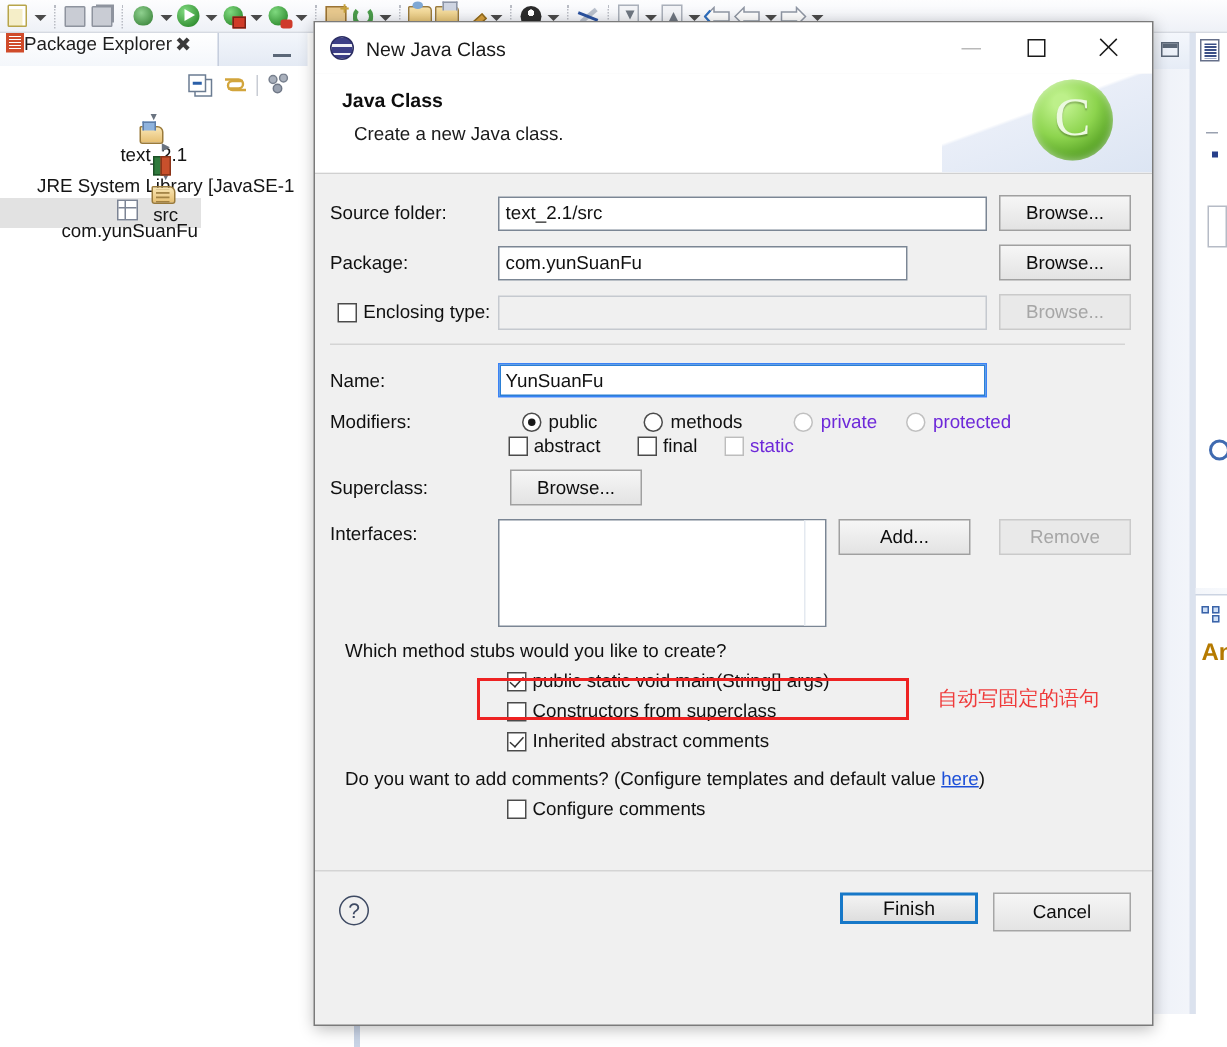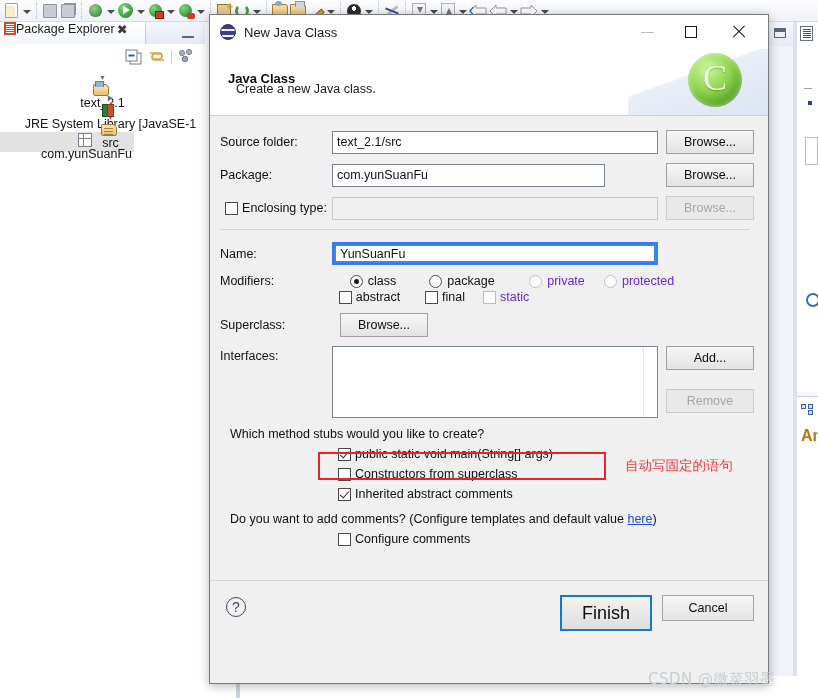"Java Class" .dlg-head h1 { top: 22px -> 10px }
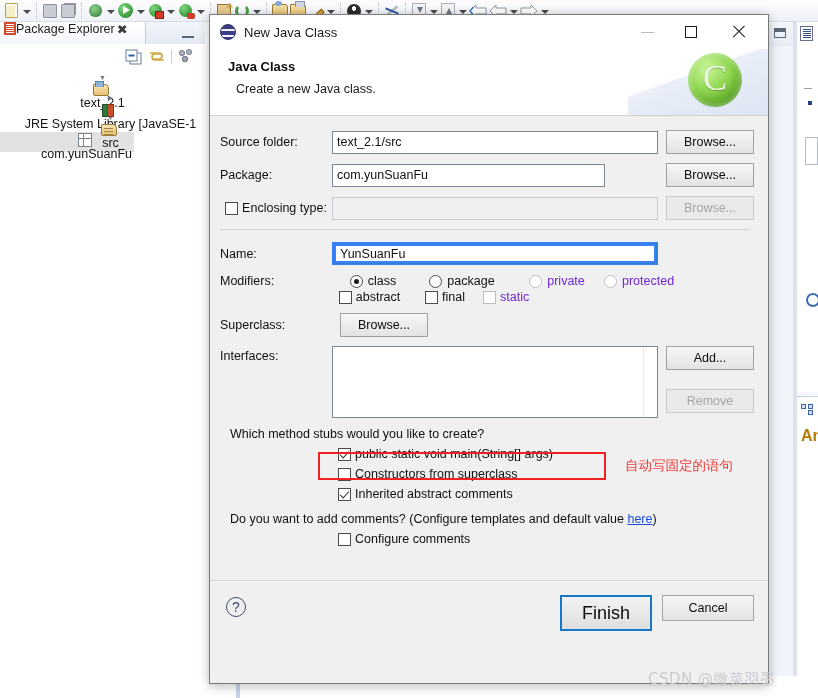"YunSuanFu" .txt-focus { border: 4px solid #3b82f6 -> 1px solid #3b82f6 }
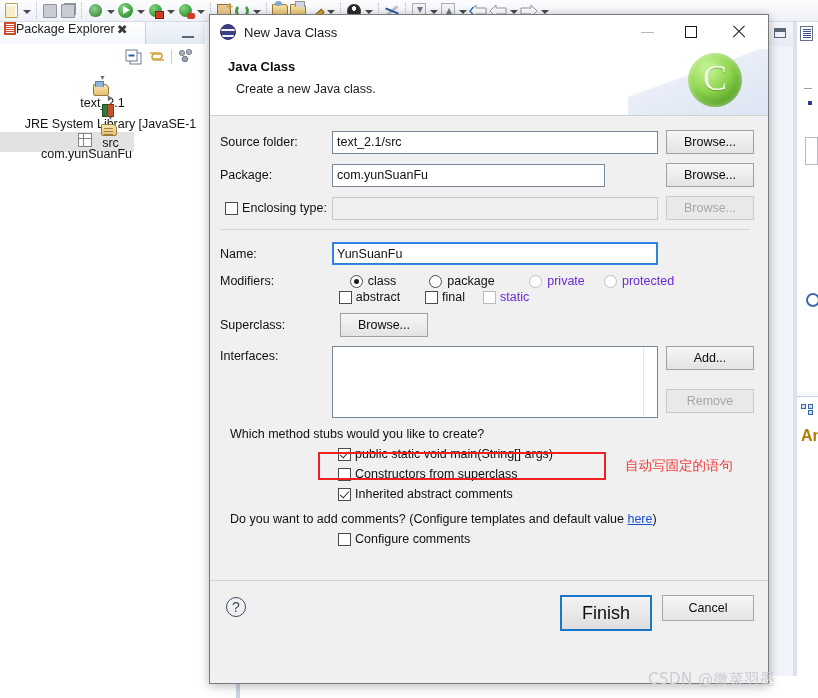"class" span { text: class -> public }
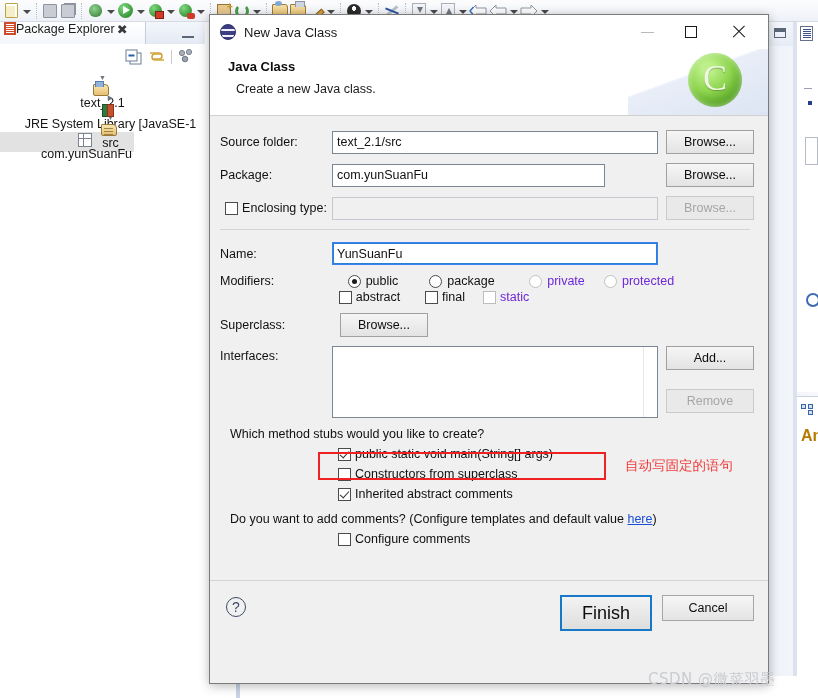"package" span { text: package -> methods }
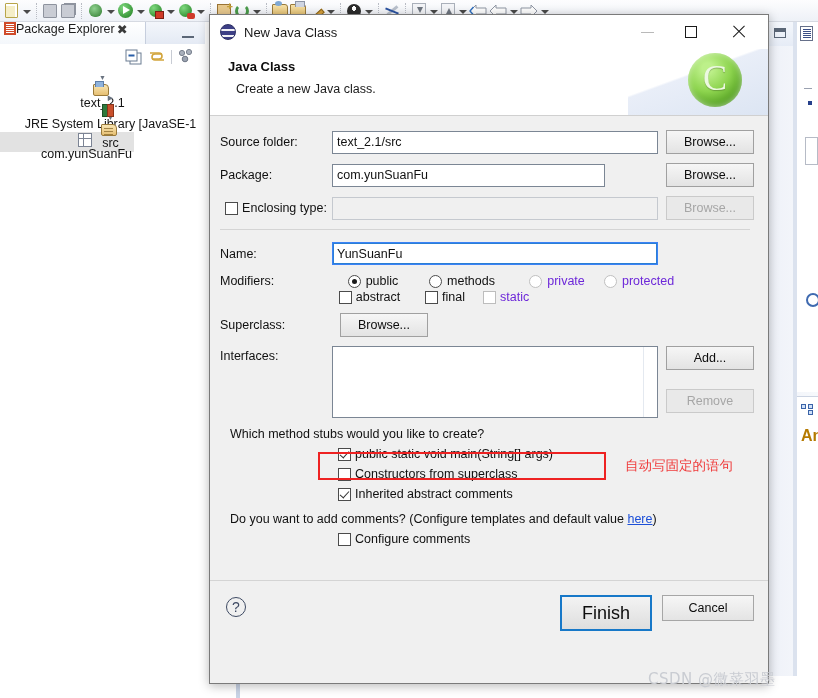"Add..." div { flex-direction: column -> none }
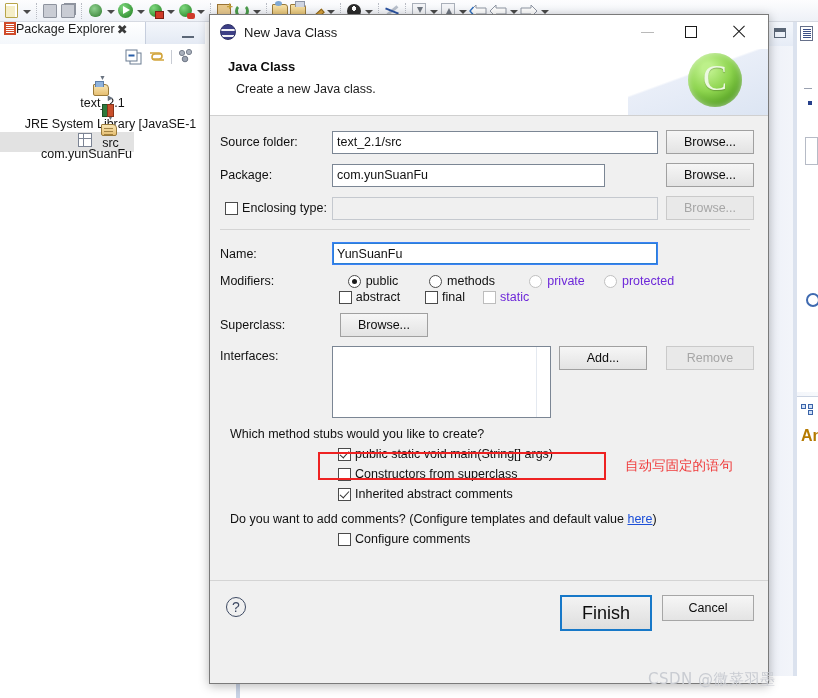"Finish" .btn-finish { font-size: 18px -> 13px; height: 36px -> 21px }
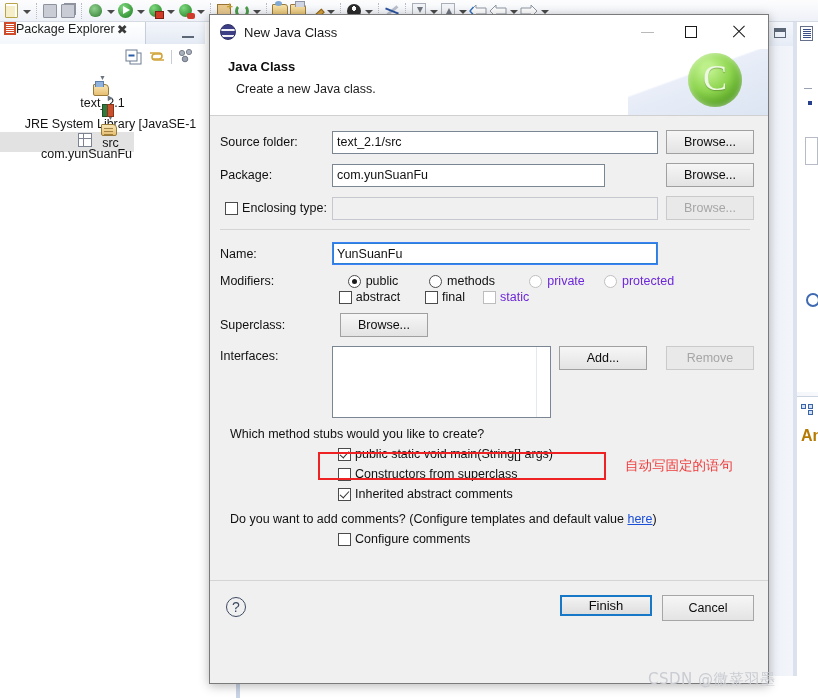"CSDN @微菜羽墨" div.watermark { html: <div>CSDN @微菜羽墨</div> -> none }
